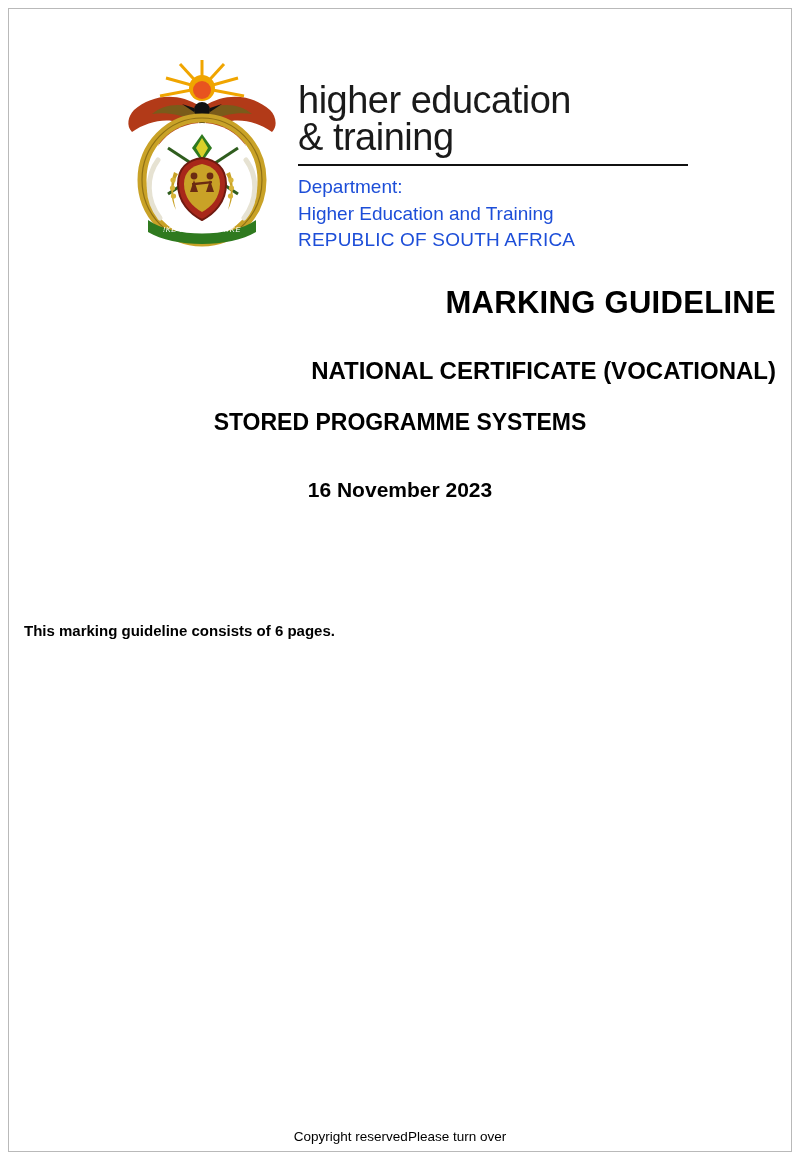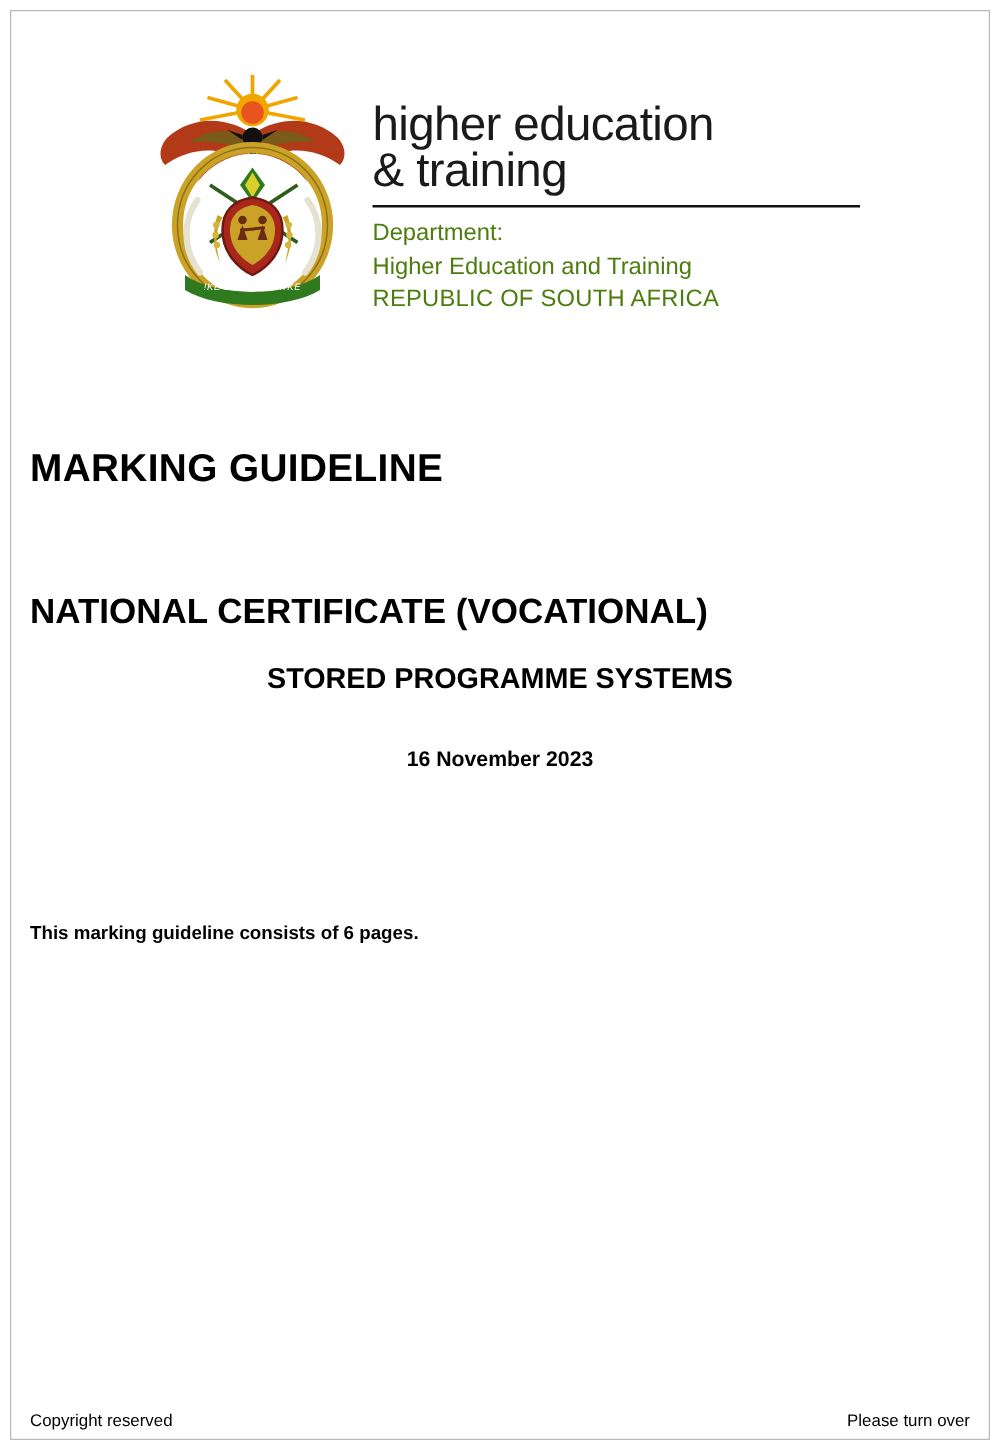"Department:" .dept-line { color: #4d7c0f -> #1d4ed8 }
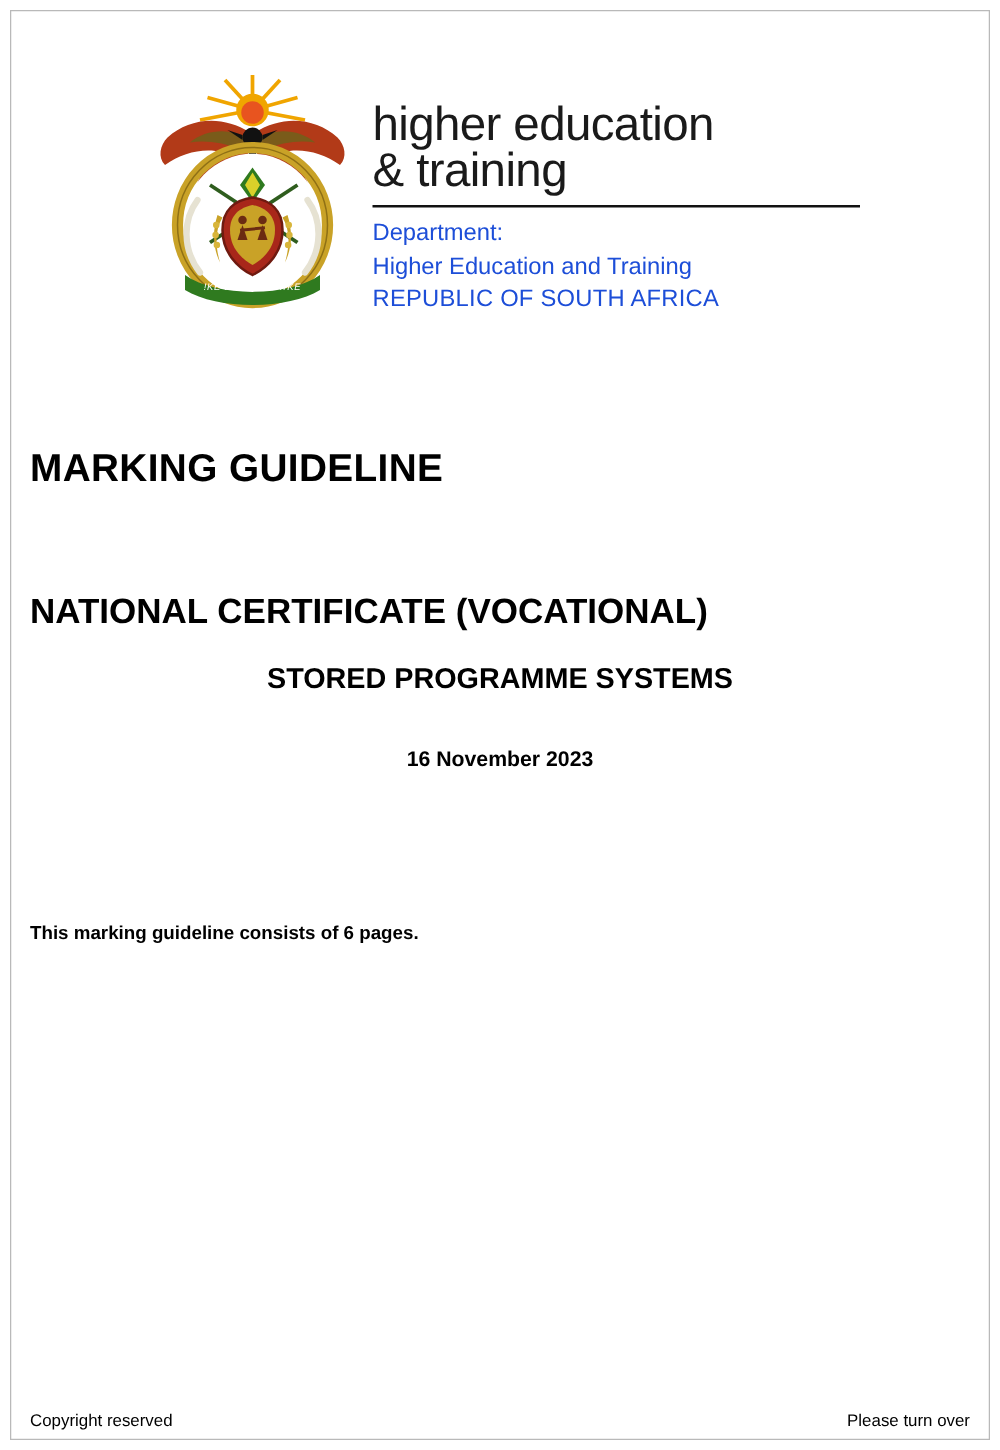"MARKING GUIDELINE" .doc-title { margin-top: 104px -> 32px; text-align: left -> right }
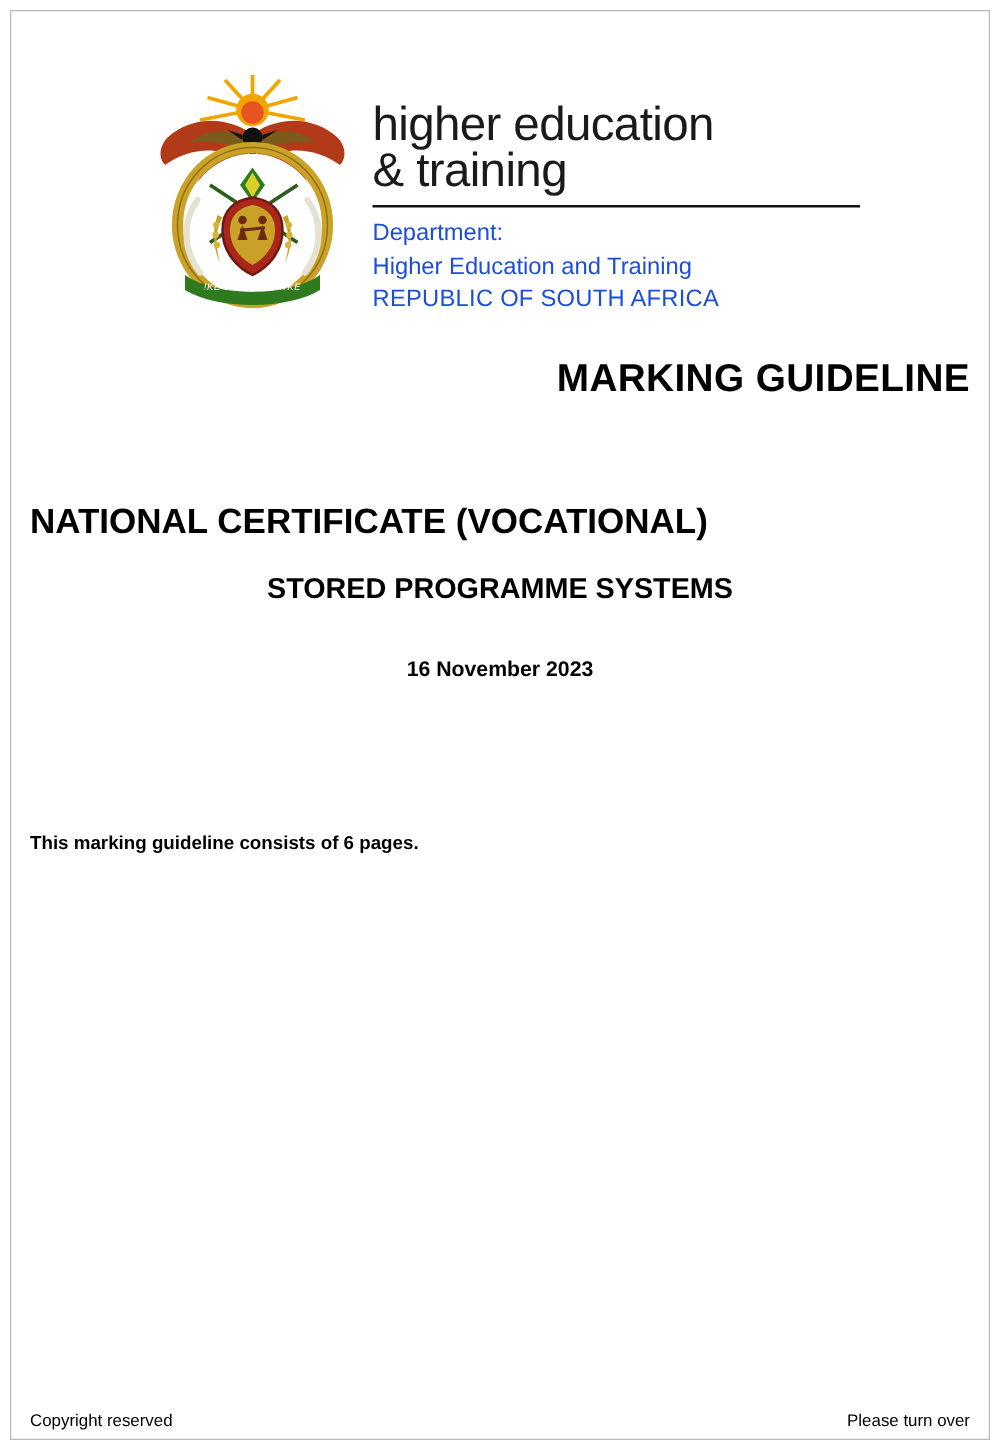"NATIONAL CERTIFICATE (VOCATIONAL)" .cert-line { font-size: 28px -> 24px; margin-top: 80px -> 36px; text-align: left -> right }
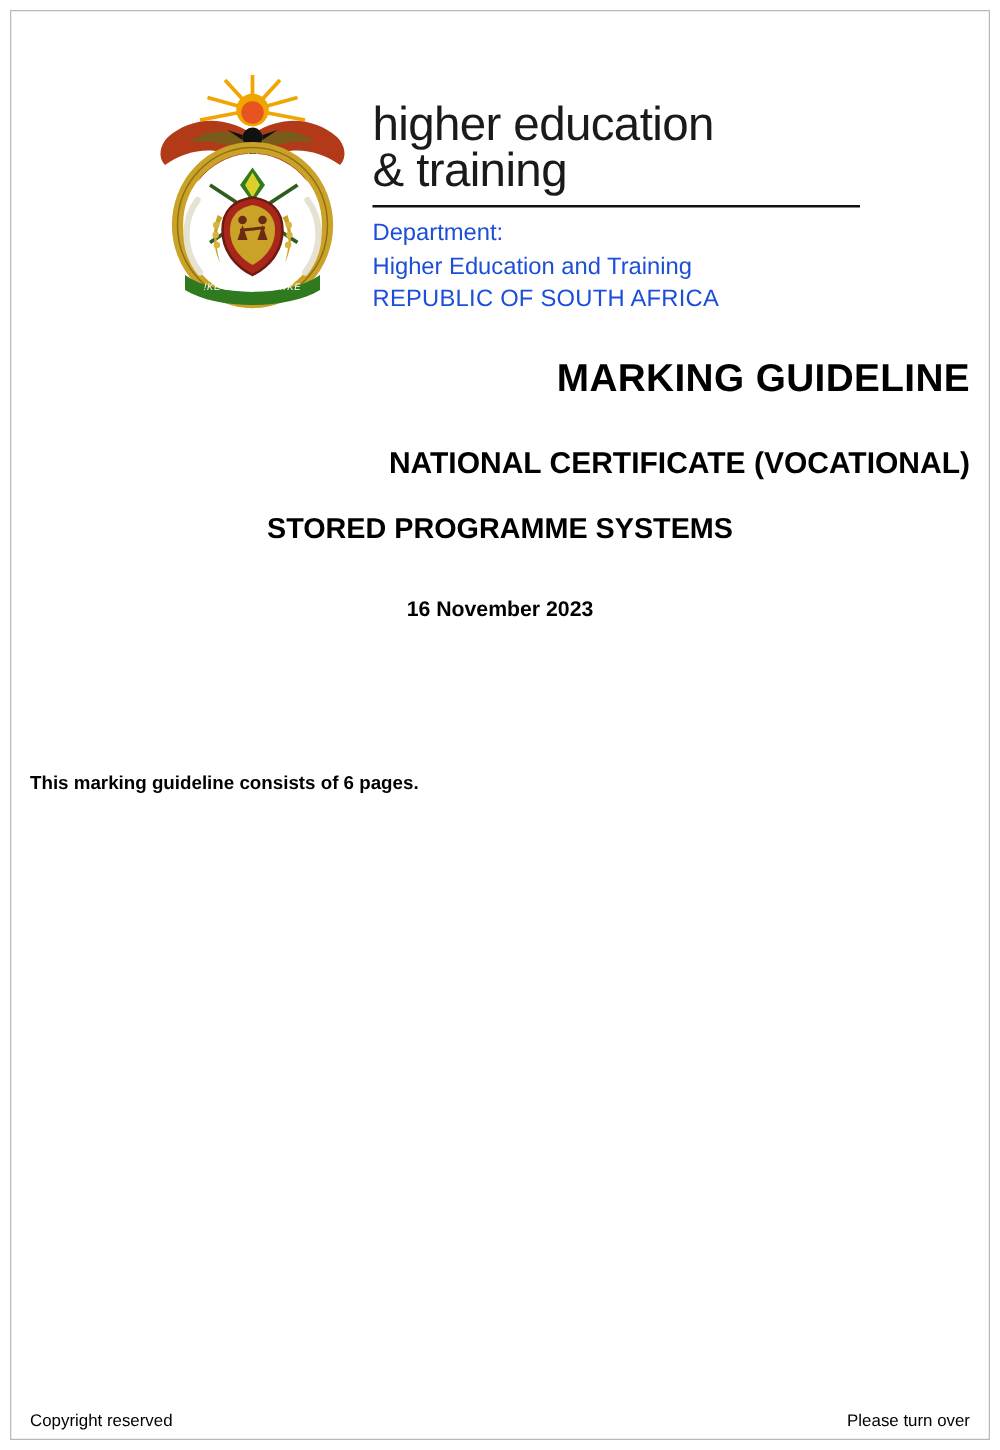"16 November 2023" .date-line { font-size: 17px -> 21px }
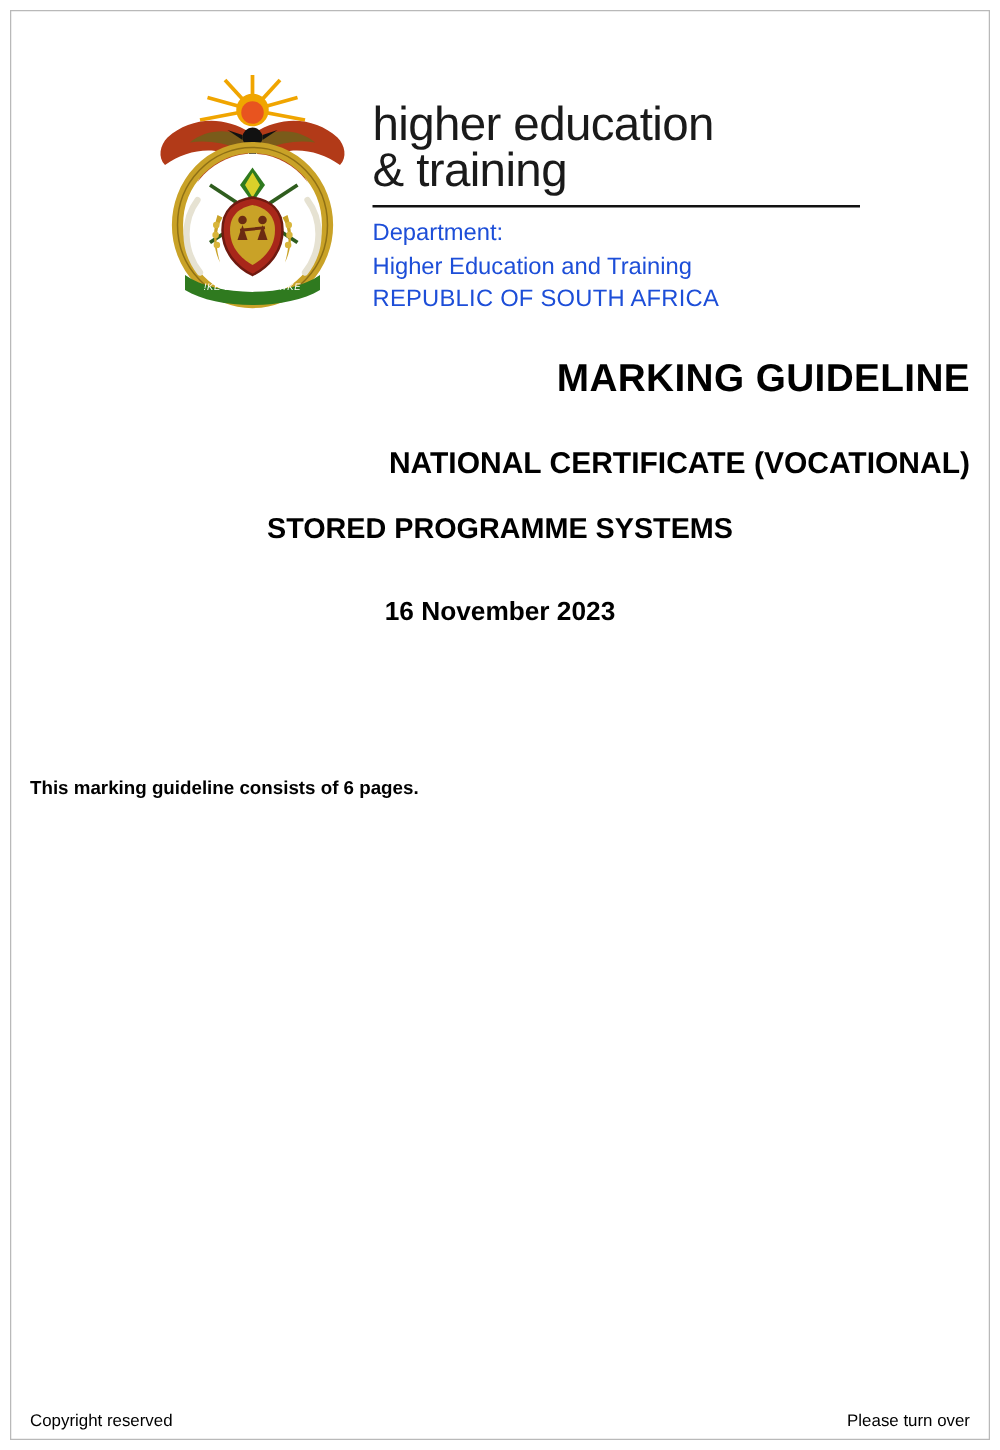"Copyright reserved" .footer { justify-content: space-between -> center }
